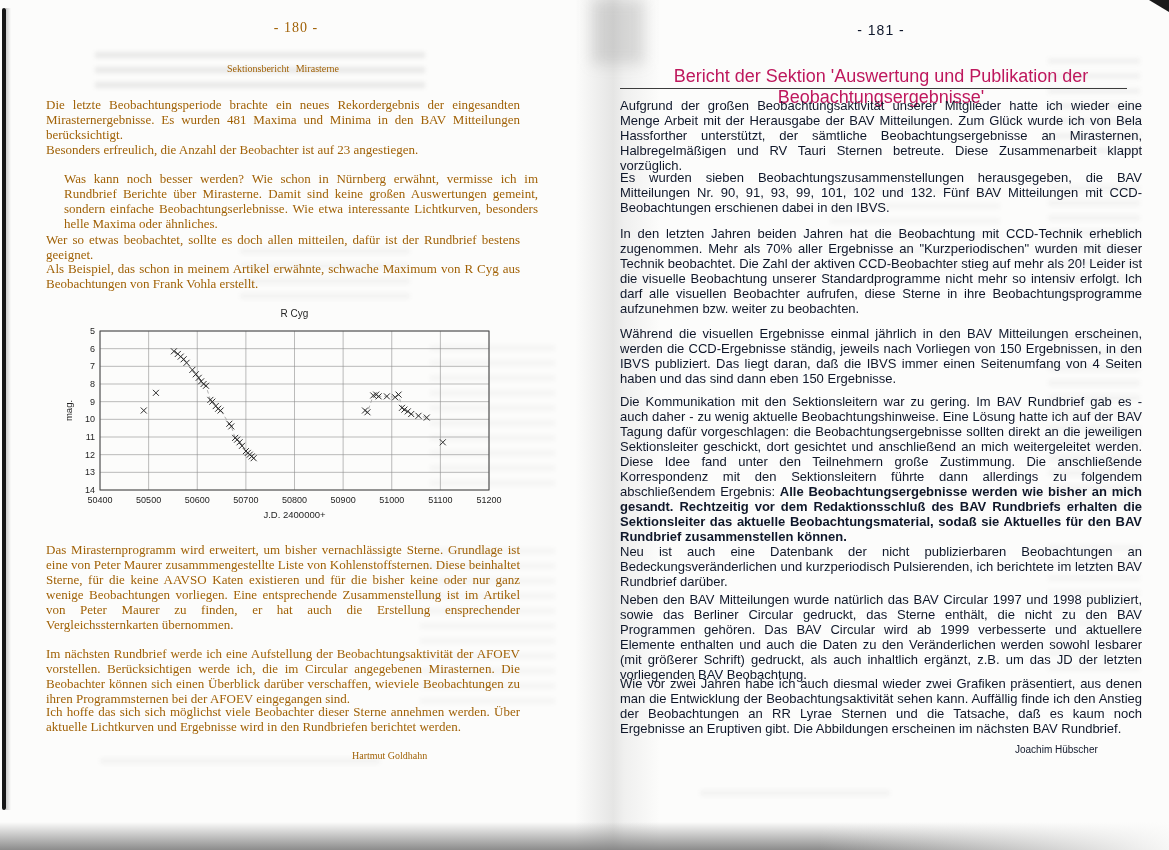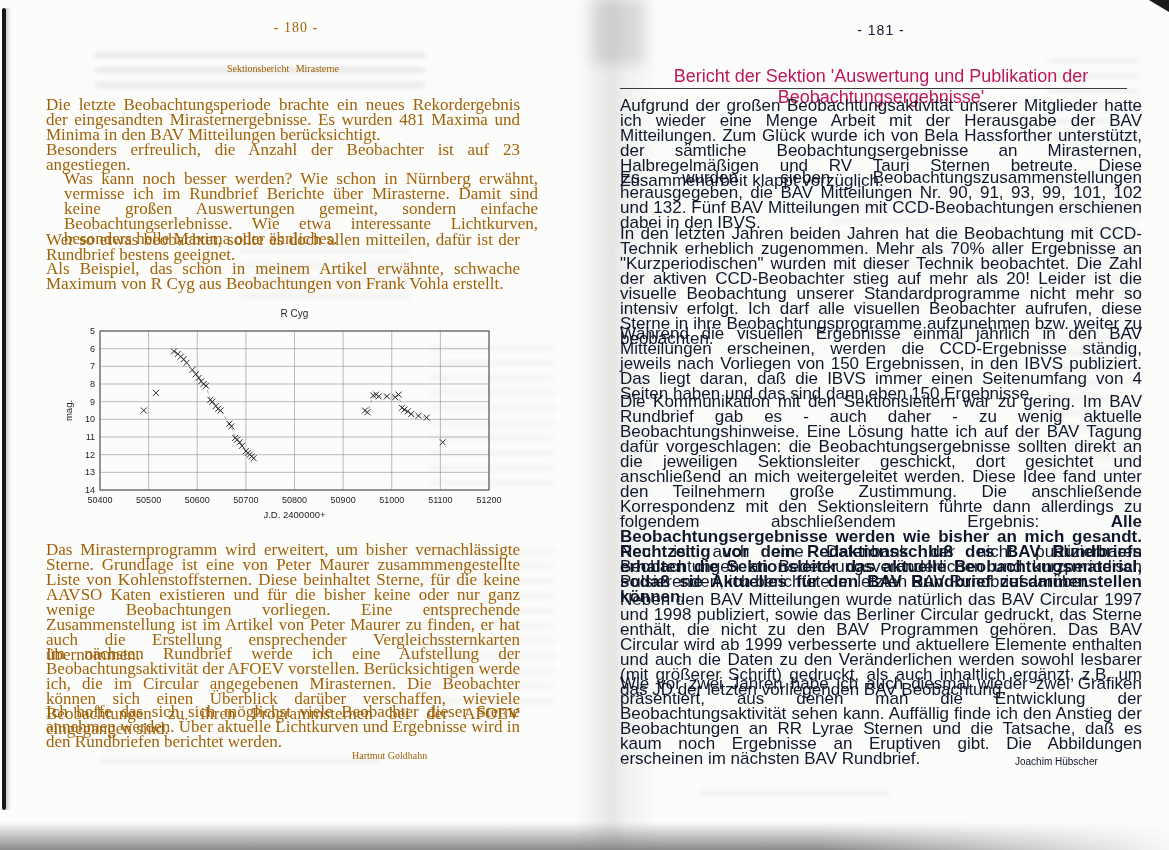"Die letzte Beobachtungsperiode brachte" .para { font-size: 17px -> 13px }
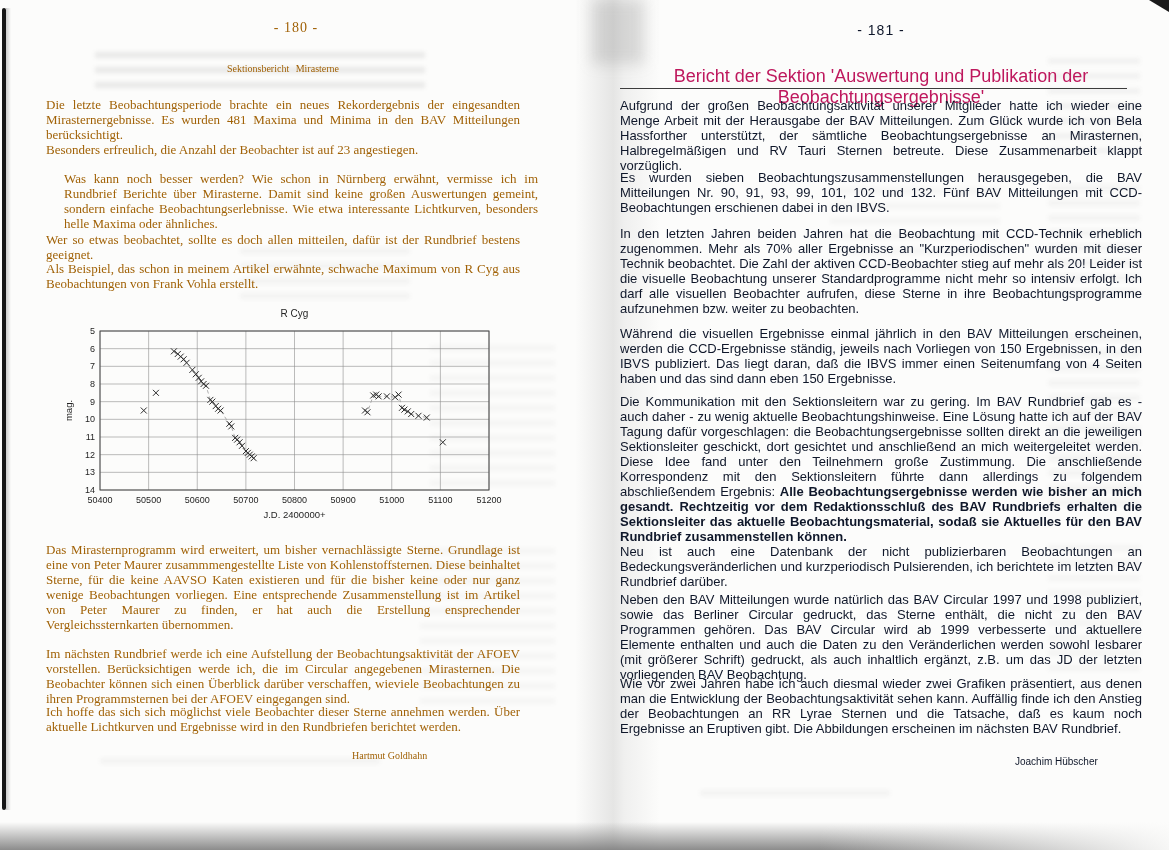"Joachim Hübscher" div.abs { margin-top: 12px -> none }
